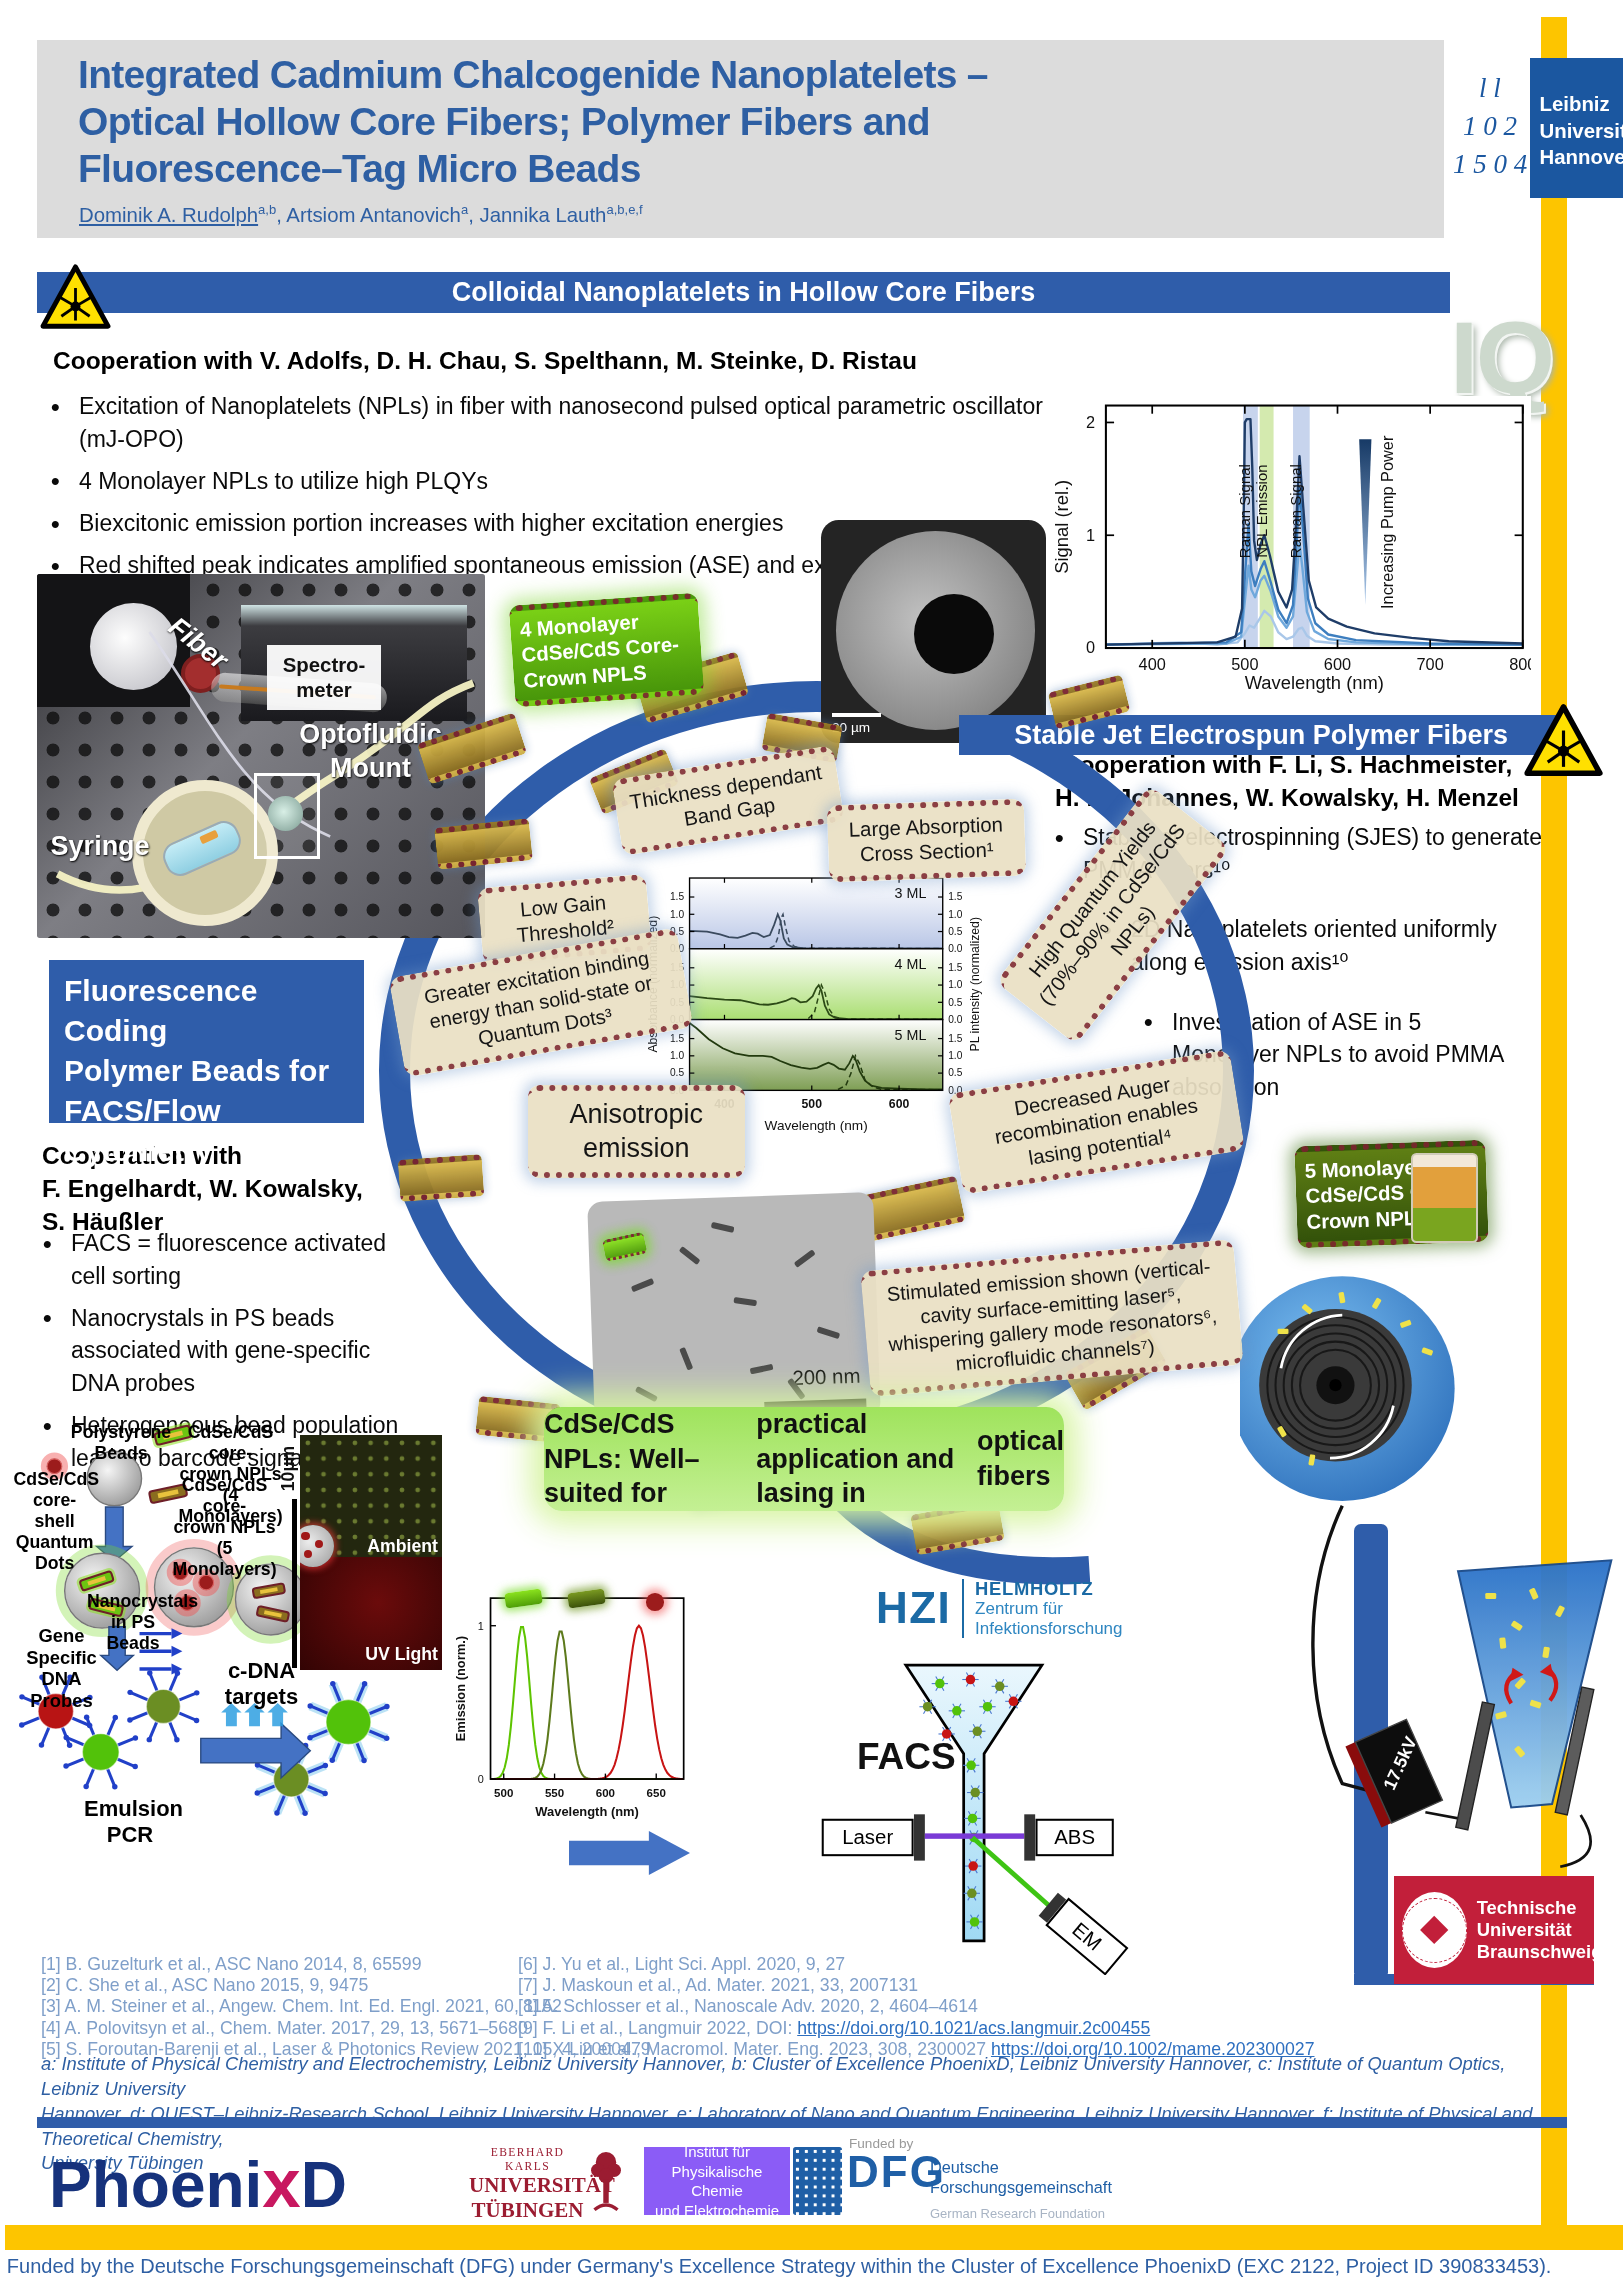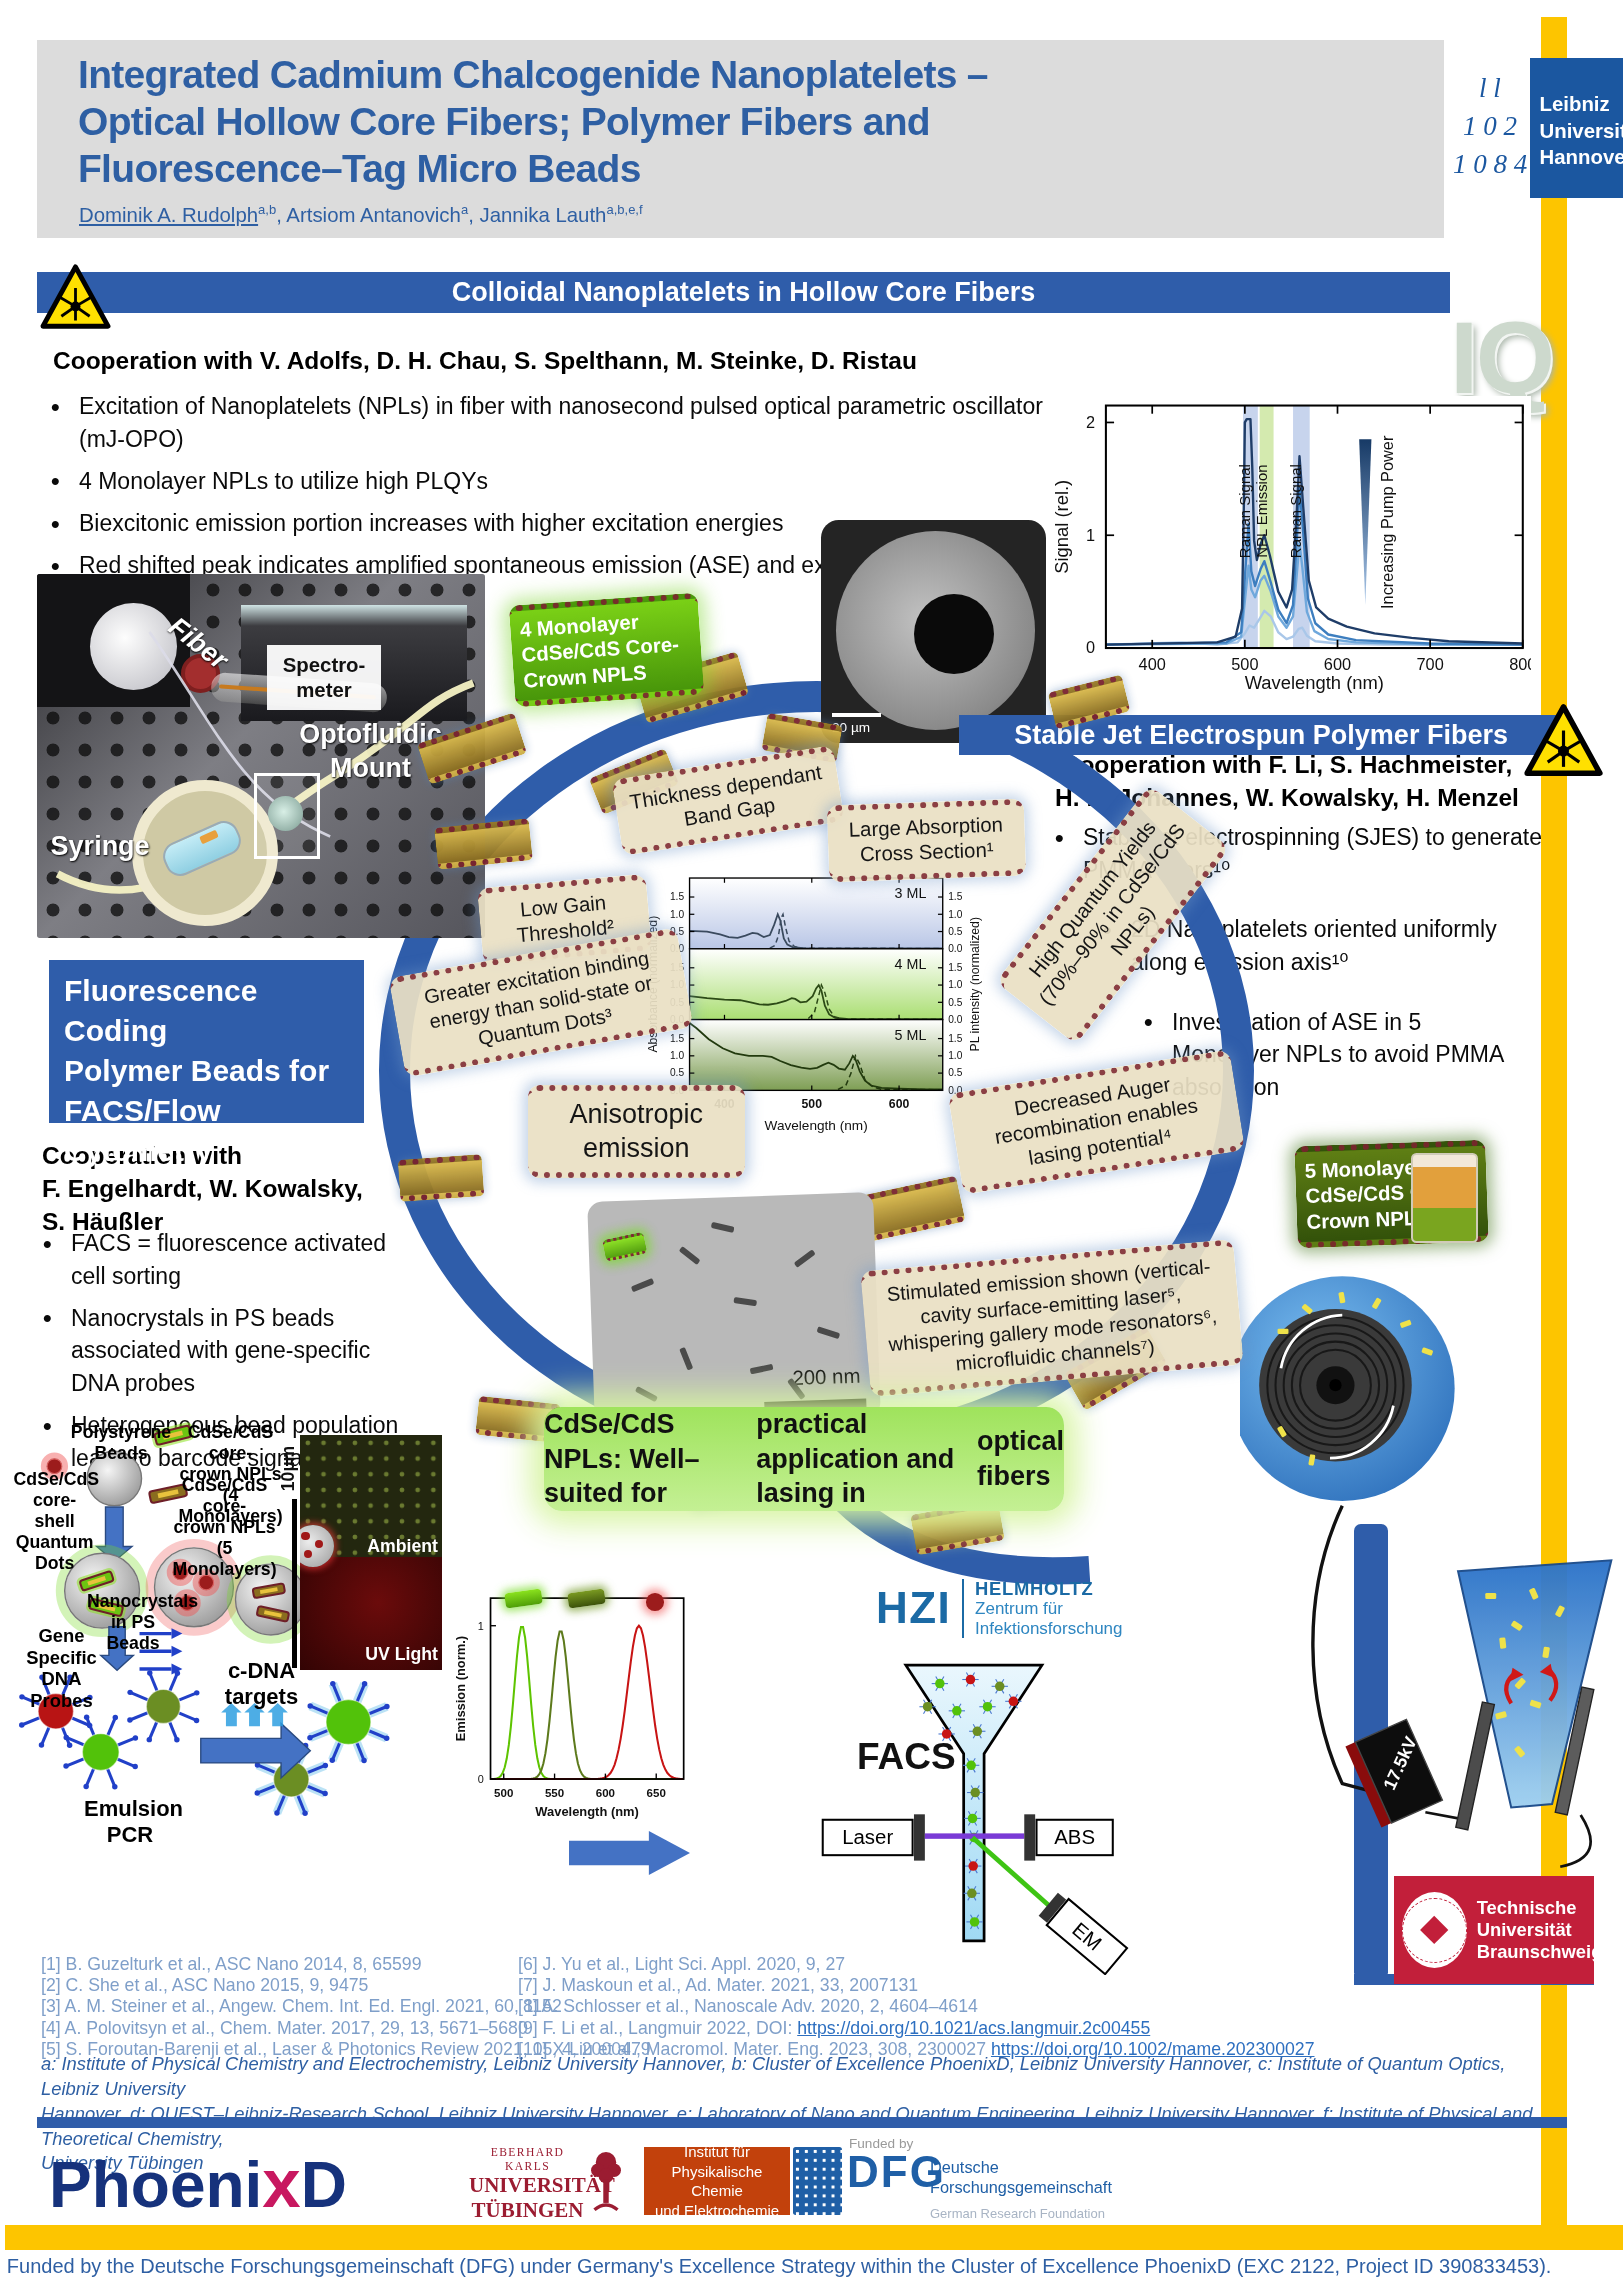"1 0 8 4" div { text: 0 8 -> 5 0 }
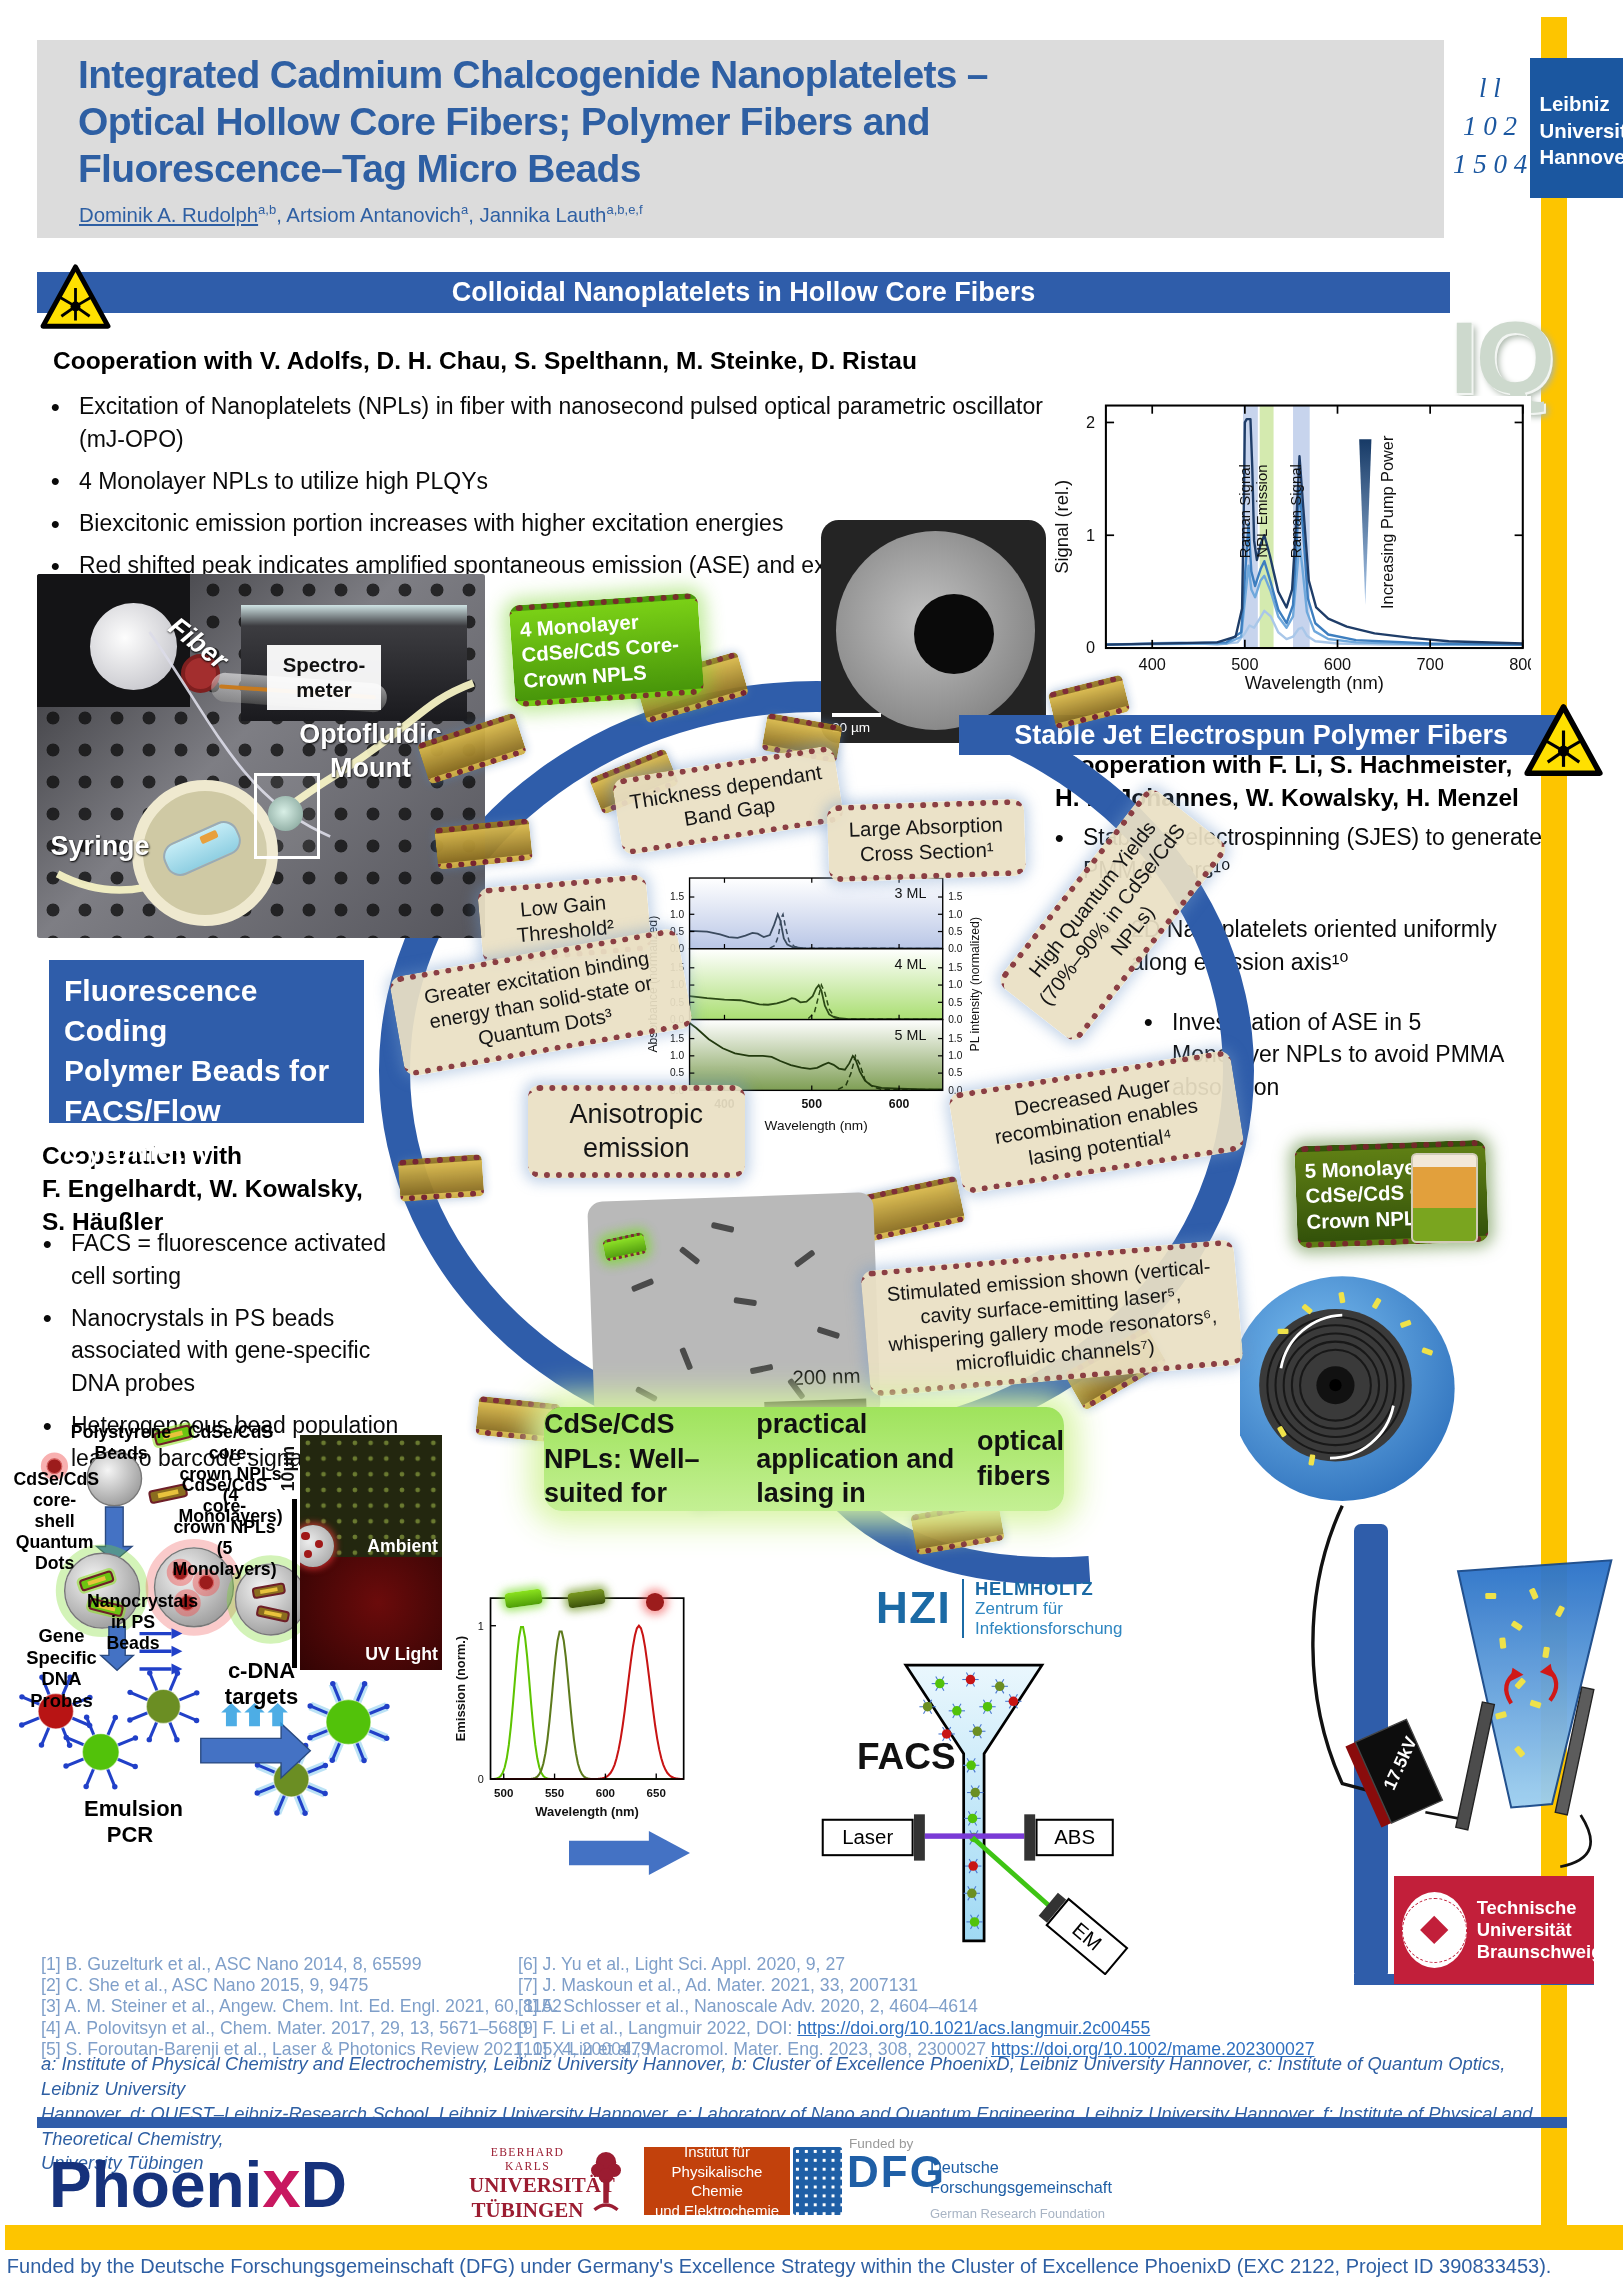"Institut für" div.abs { background: #c2410c -> #8b5cf6 }
